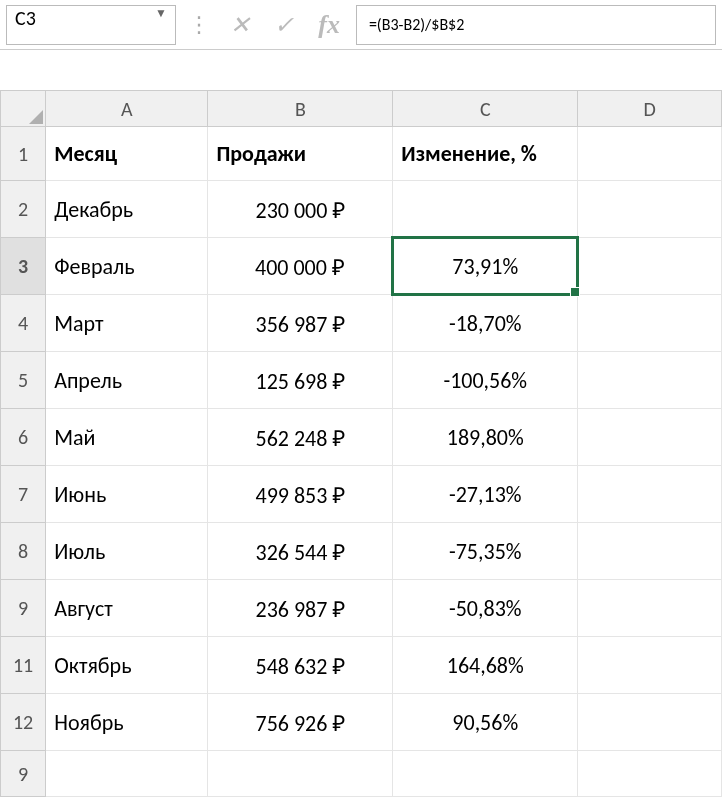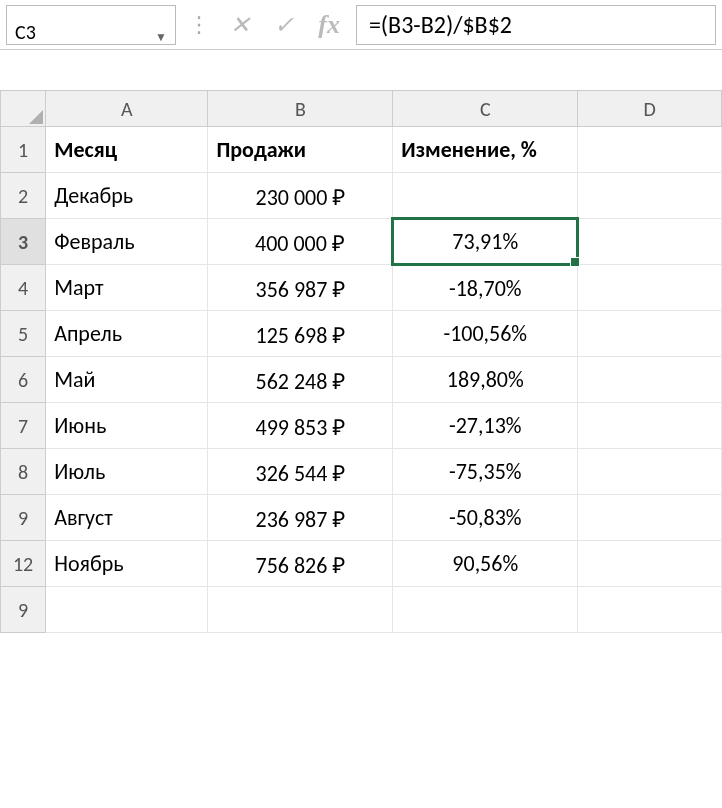"C3" .name-box { align-items: flex-end -> flex-start }
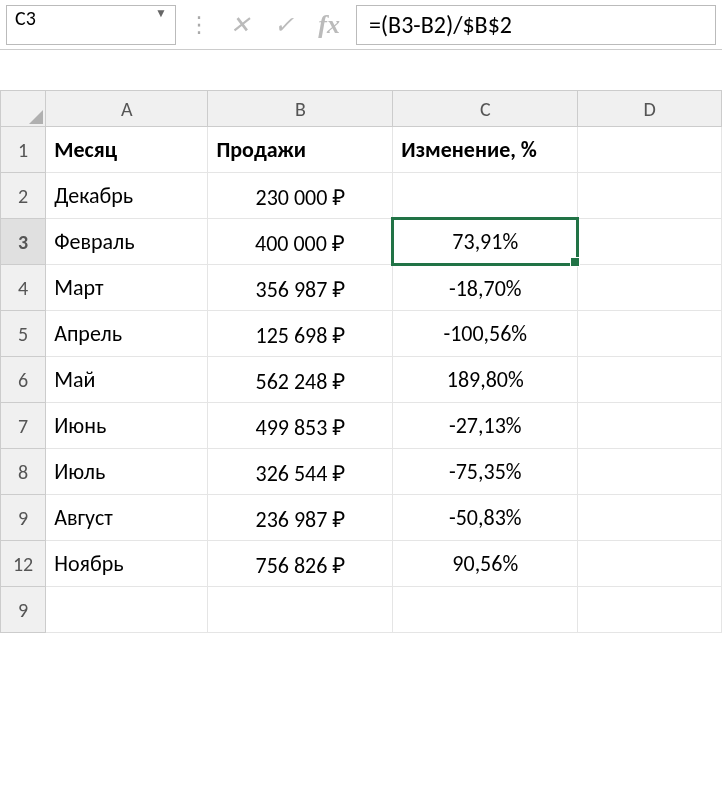"=(B3-B2)/$B$2" .formula-input { font-size: 24px -> 16px }
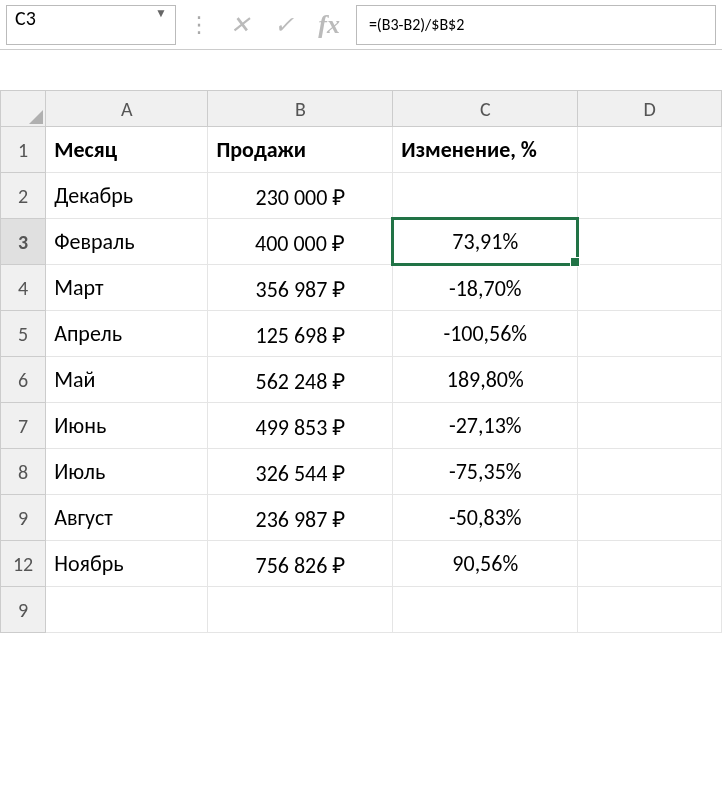"Месяц" td.cell { padding: 0 8px -> 13px 8px }
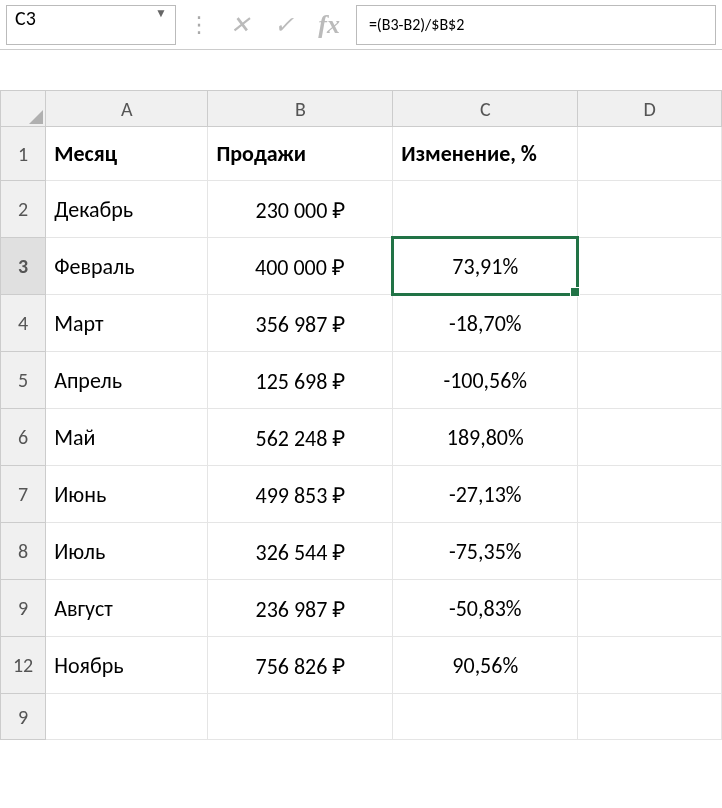"11" tr { html: none -> <tr> <td>11</td> <td>Октябрь</td> <td>548 632 ₽</td> <td>164,68%</td> <td></td> </tr> }
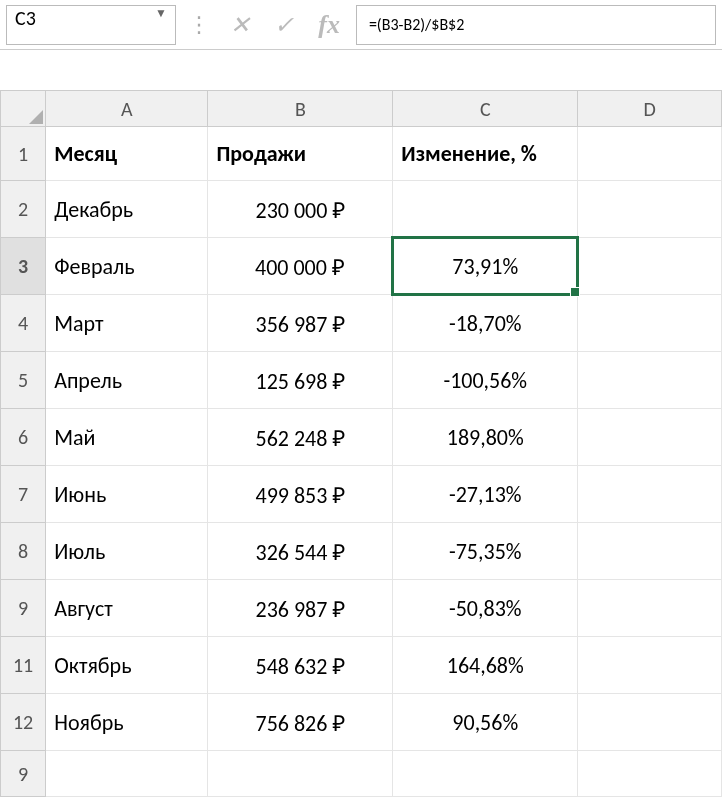"756 826 ₽" td.cell { text: 756 826 -> 756 926 }
